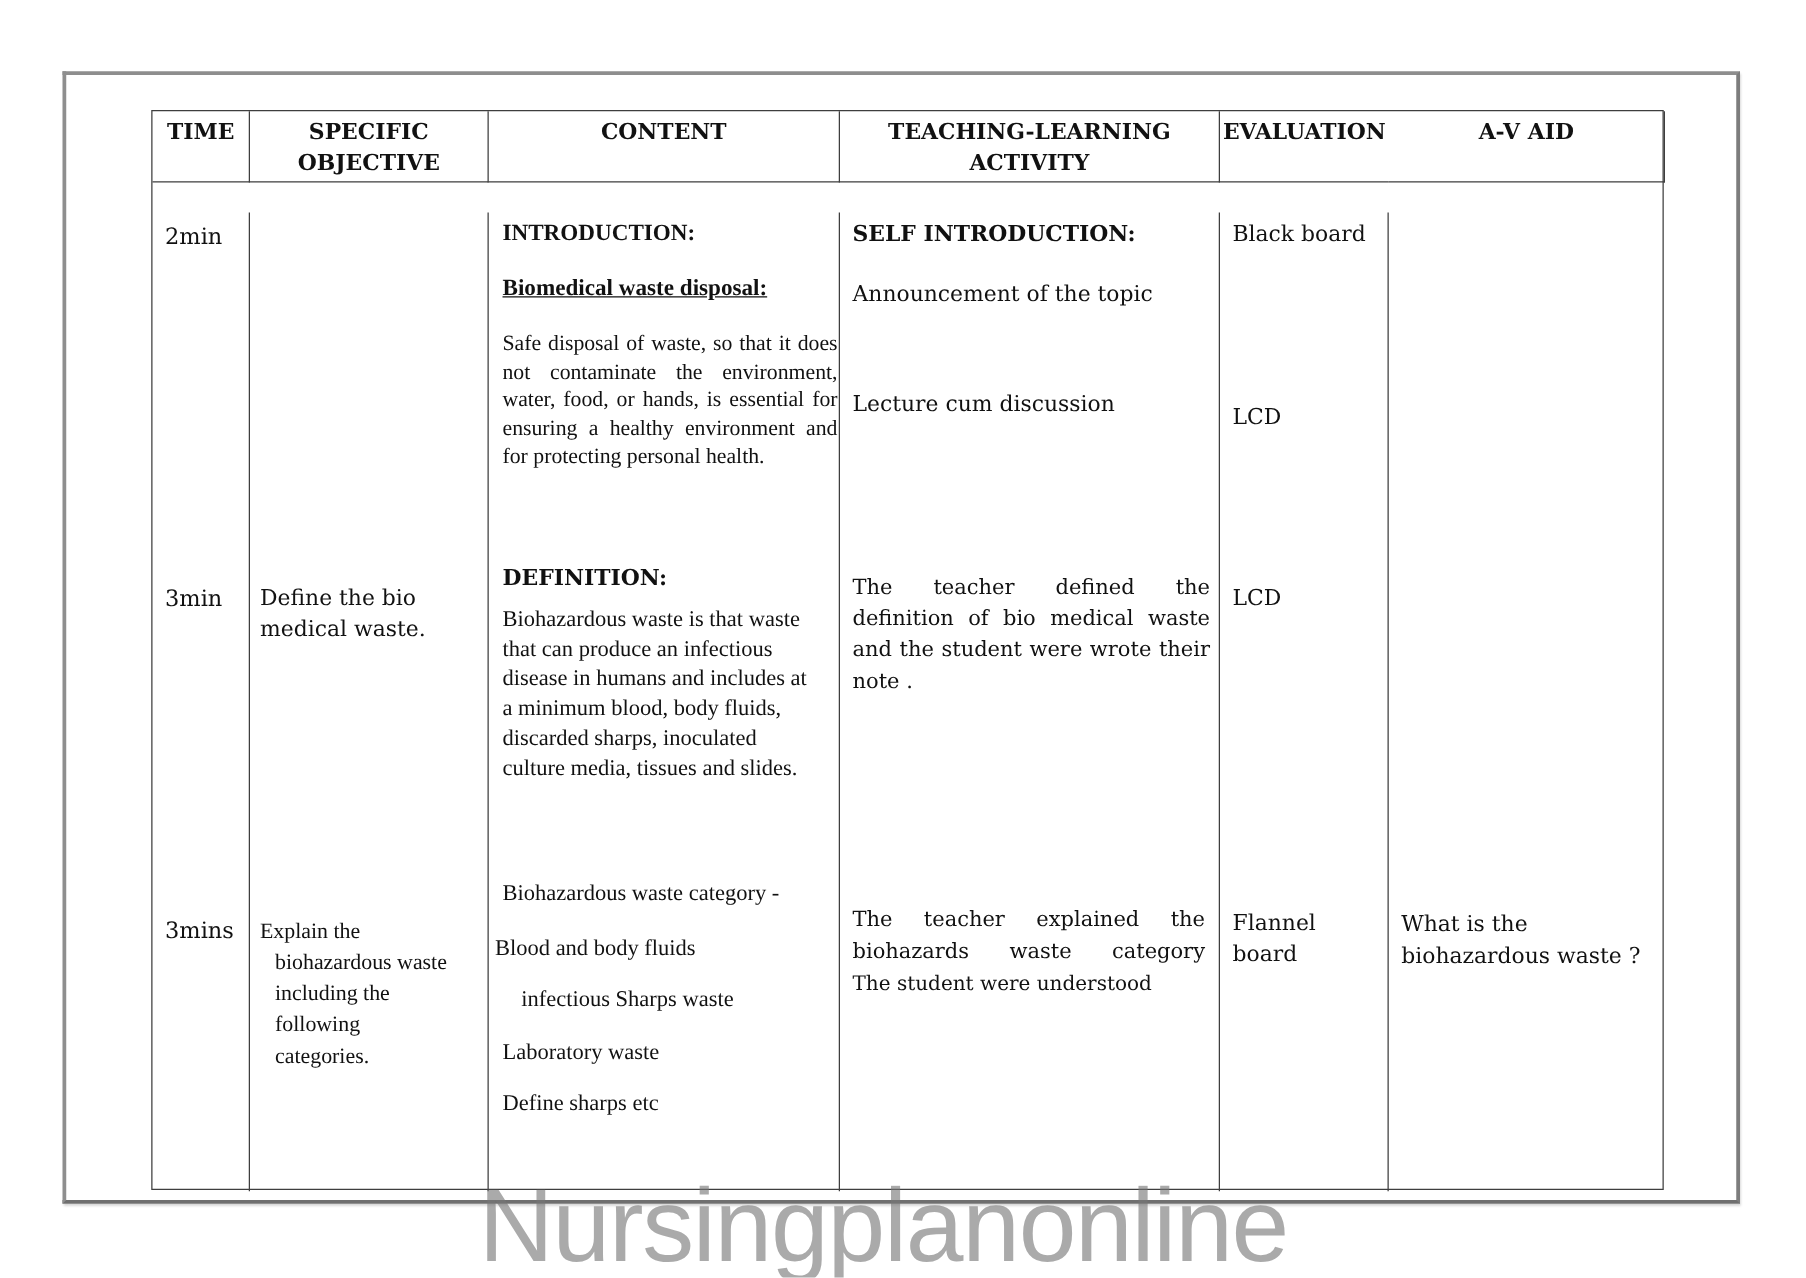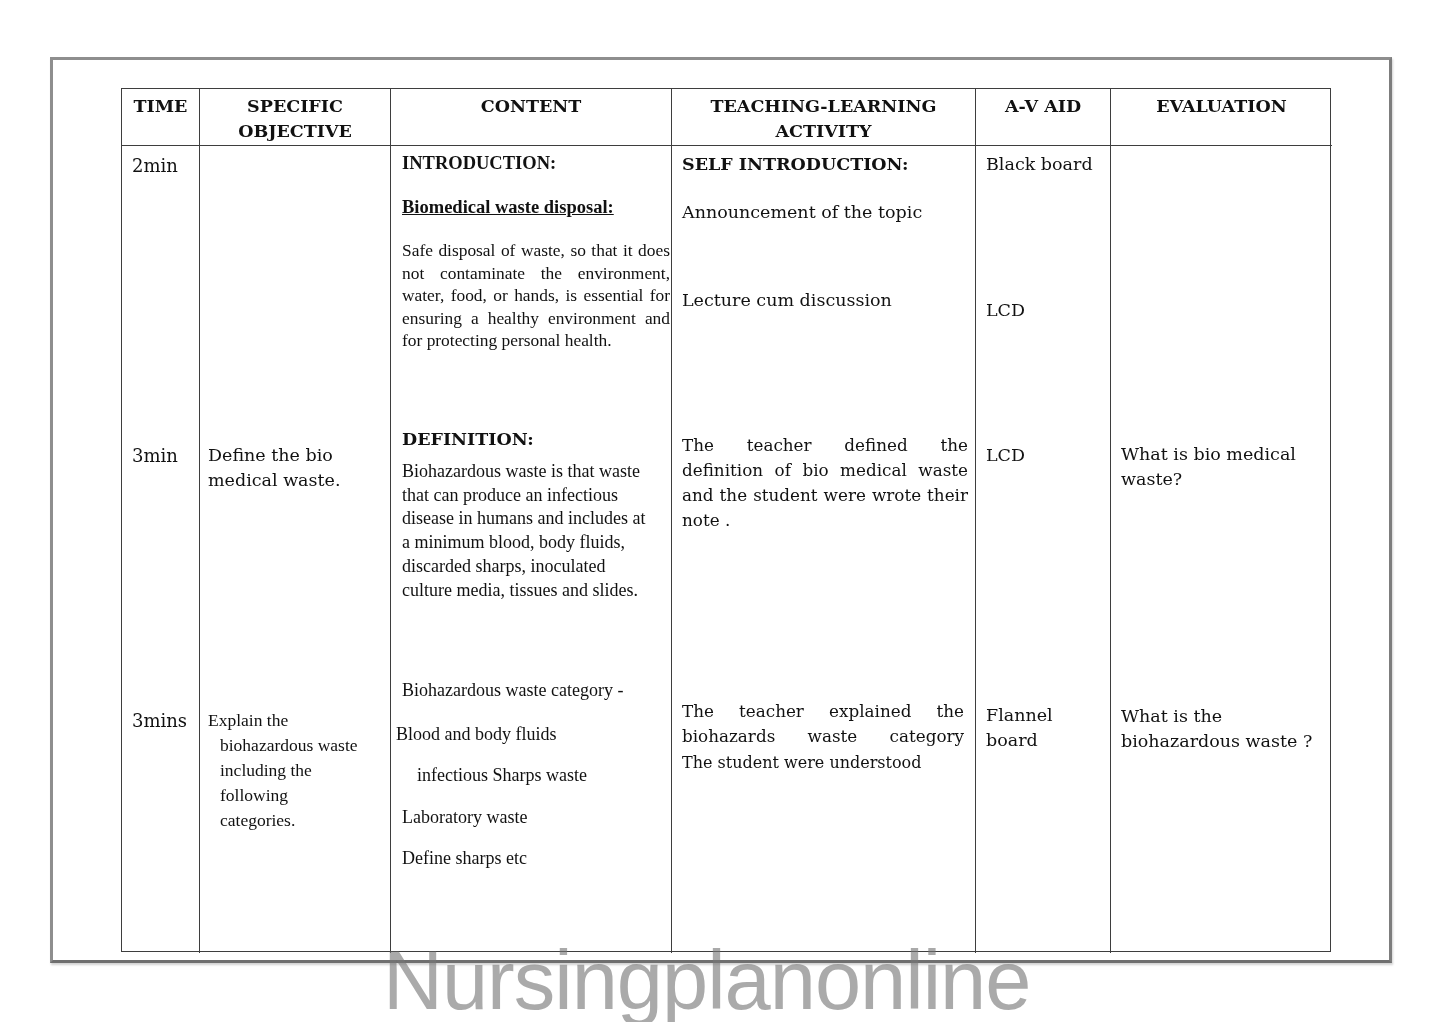"A-V AID" div.hcell { order: before "EVALUATION" -> after "EVALUATION" }
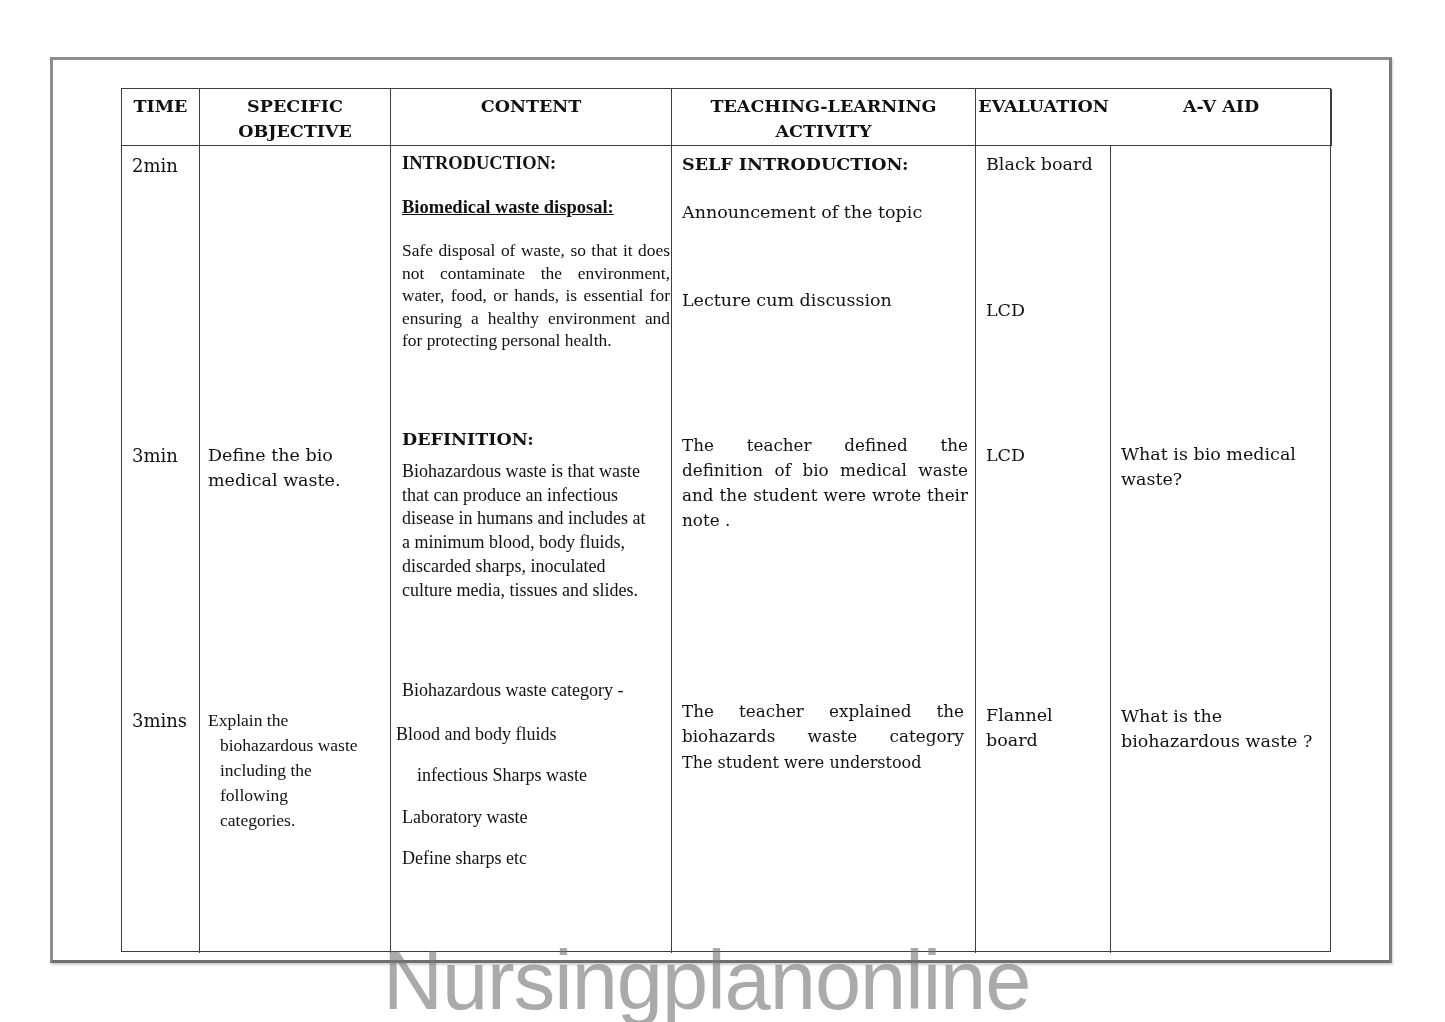"2min" .bcell { margin-top: none -> 24px }
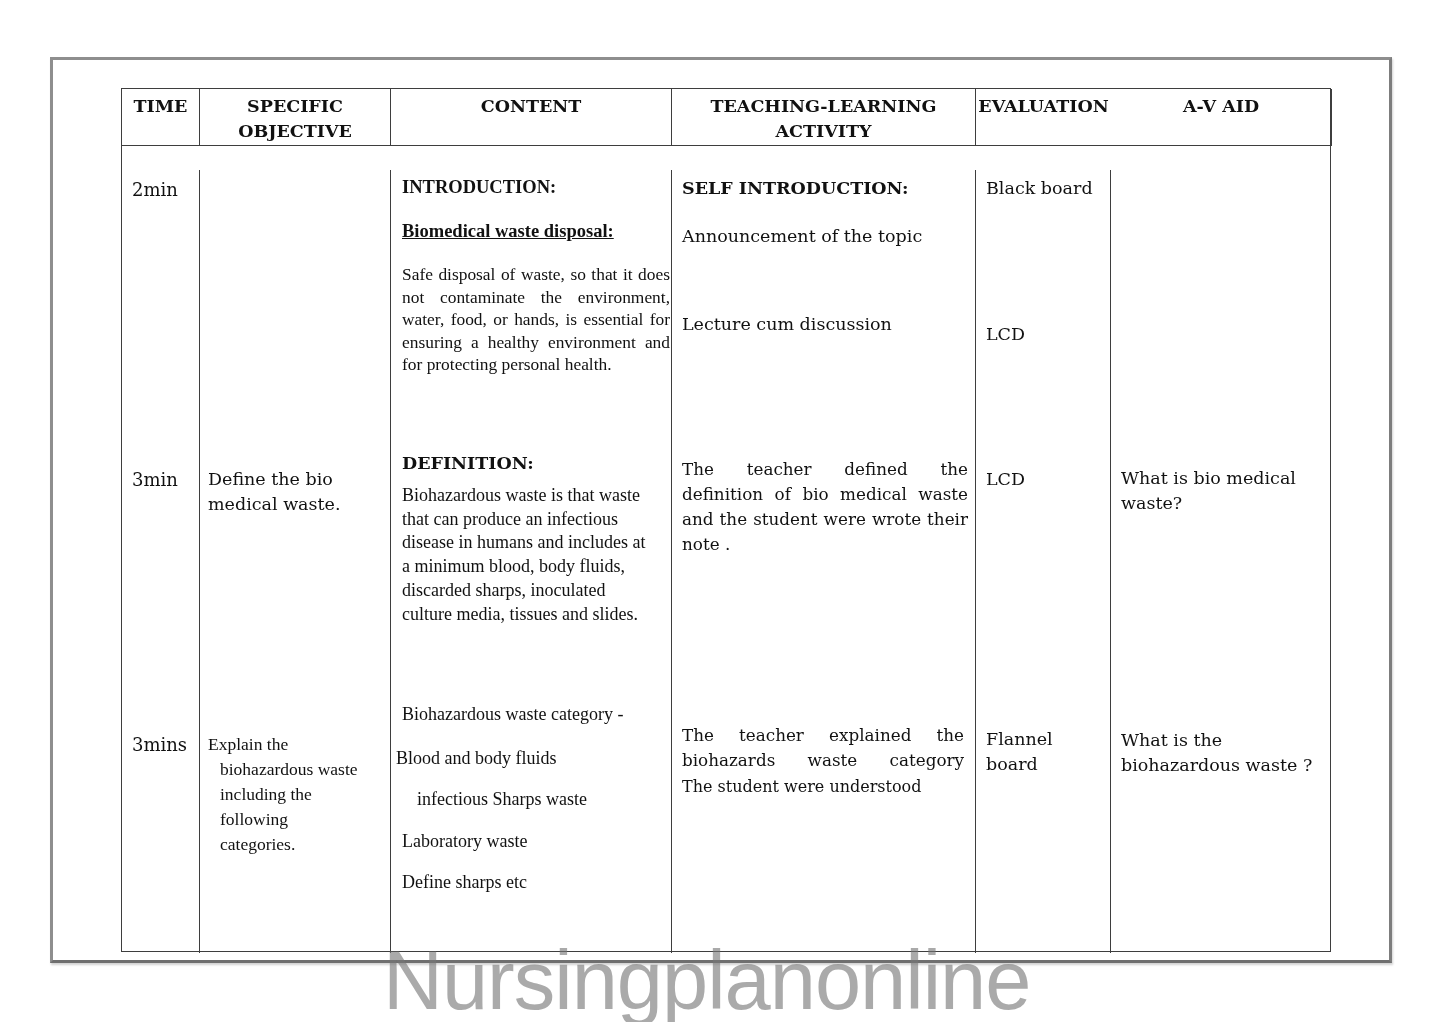"What is bio medical waste?" div.blk { html: <div>What is bio medical waste?</div> -> none }
